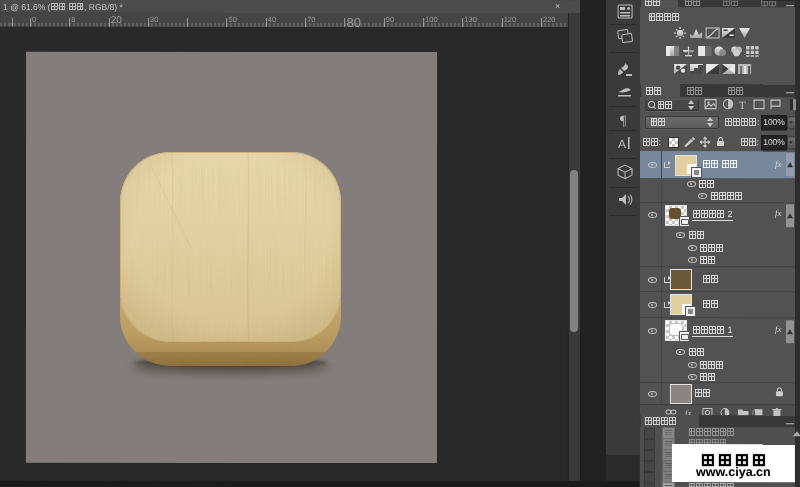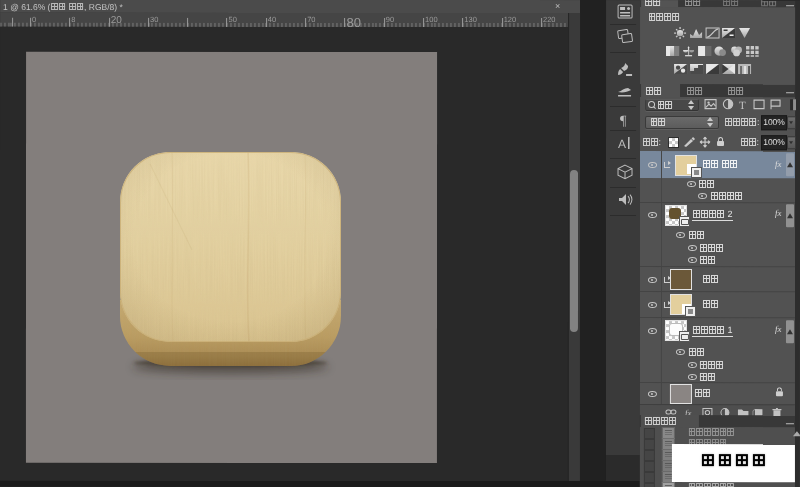"www.ciya.cn" div.abs { html: none -> <div>www.ciya.cn</div> }
